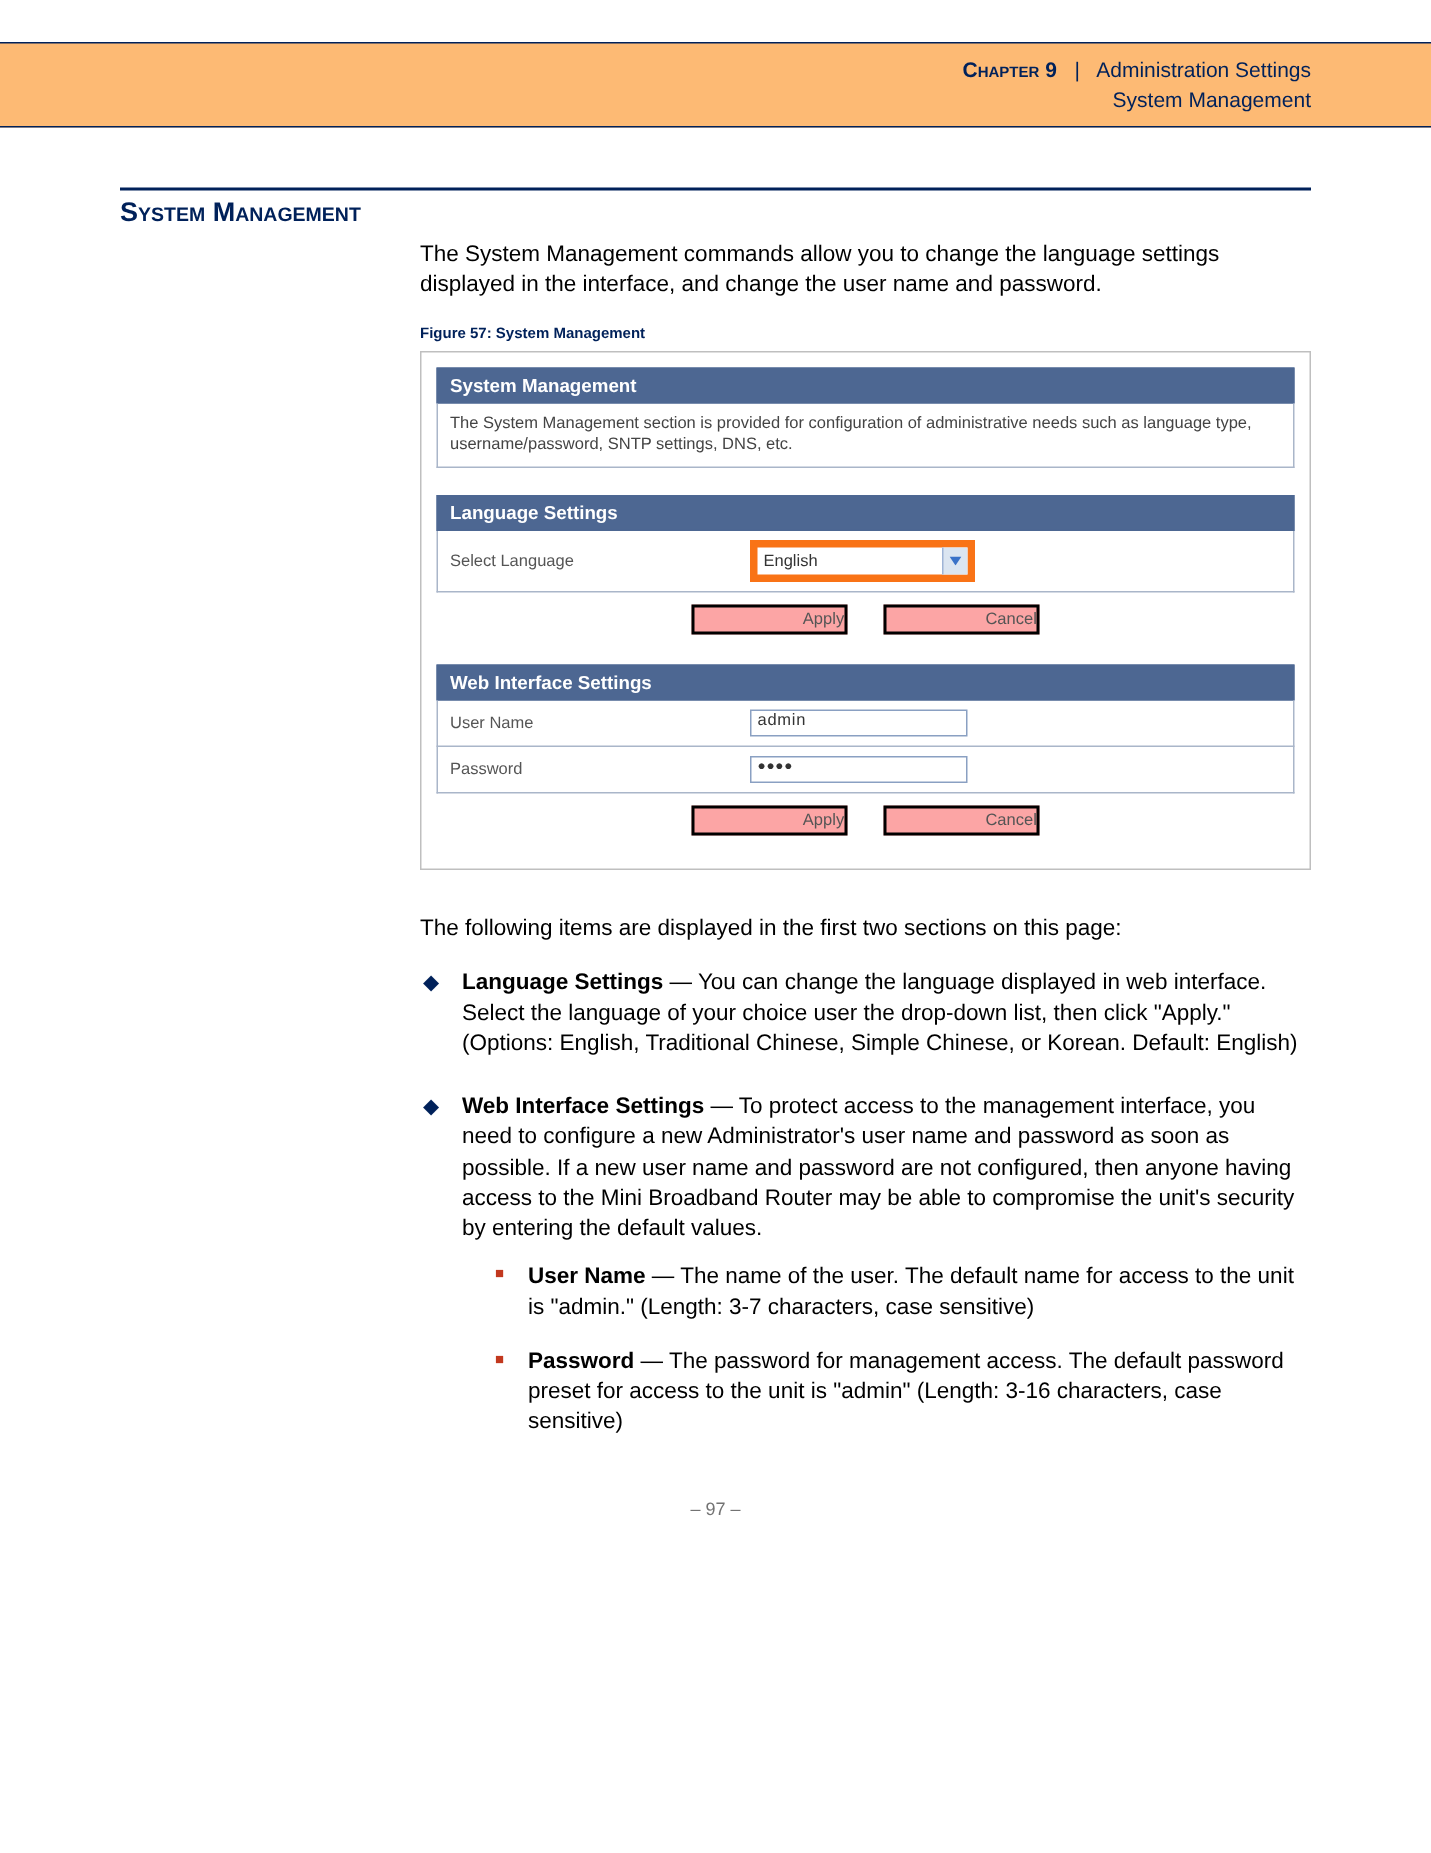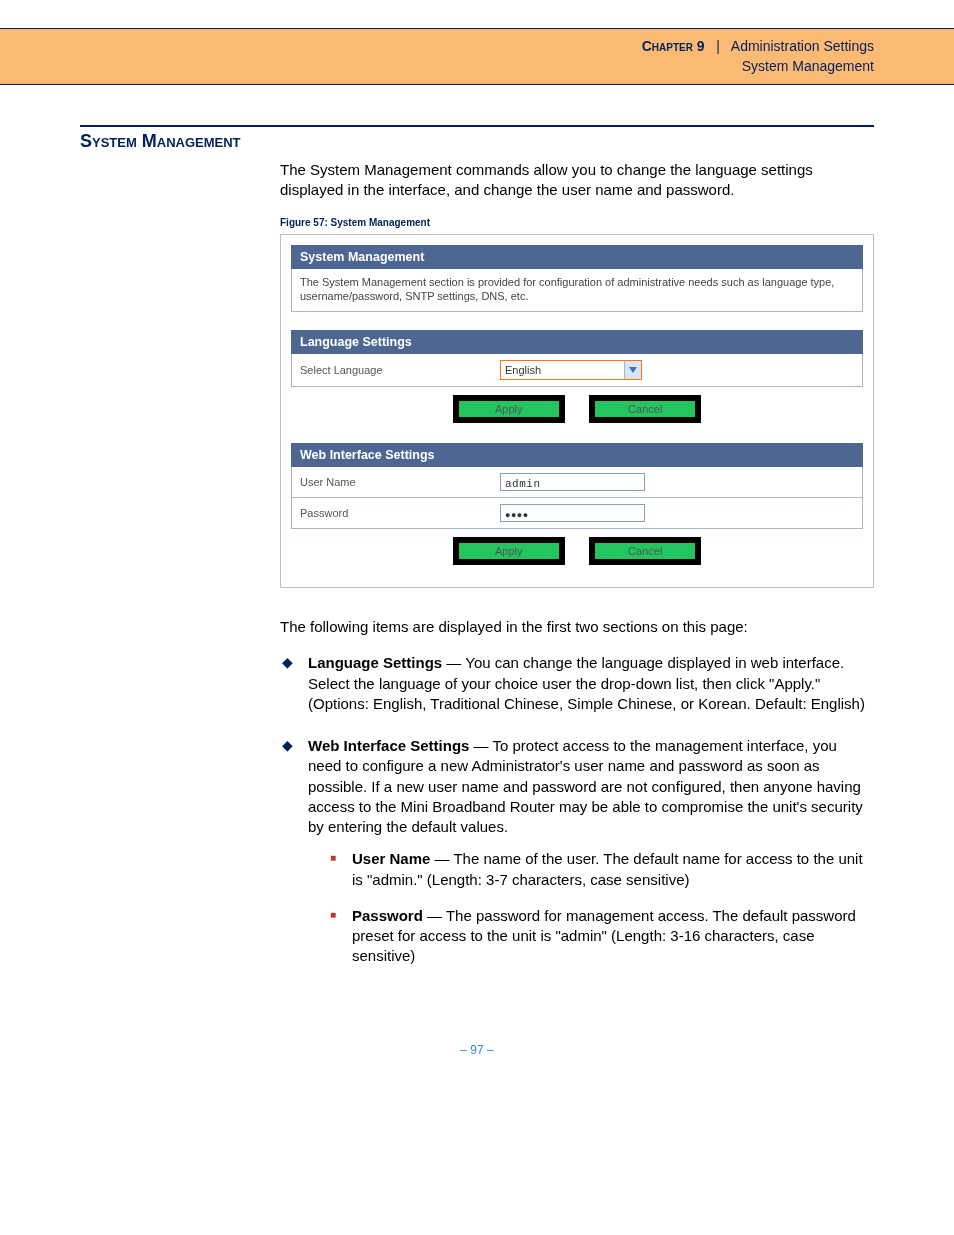"English" .select-box { border: 1px solid #f97316 -> 5px solid #f97316 }
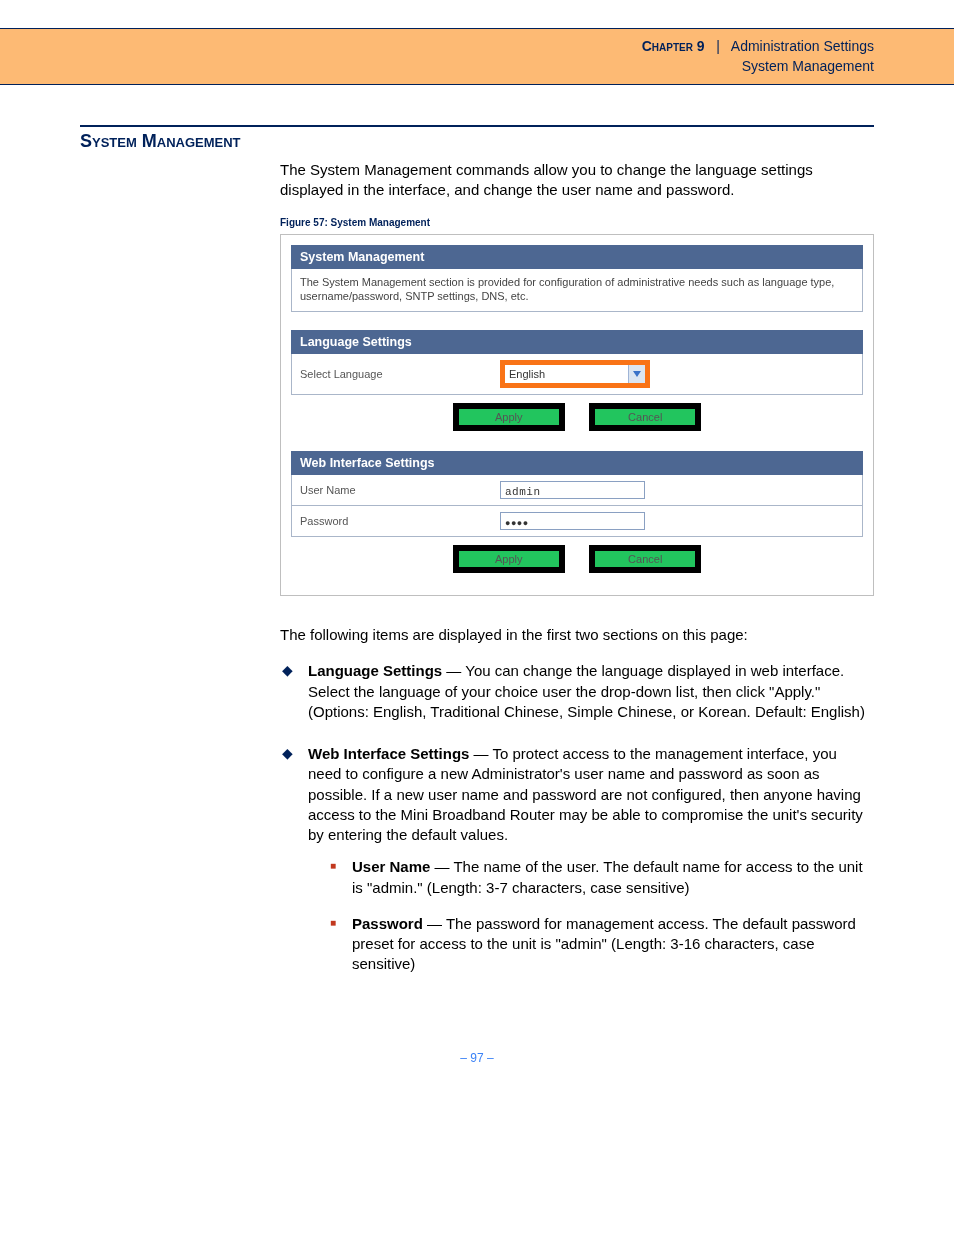"Apply" .btn { background: #22c55e -> #fca5a5; border: 6px solid #000000 -> 2px solid #000000; text-align: center -> right }
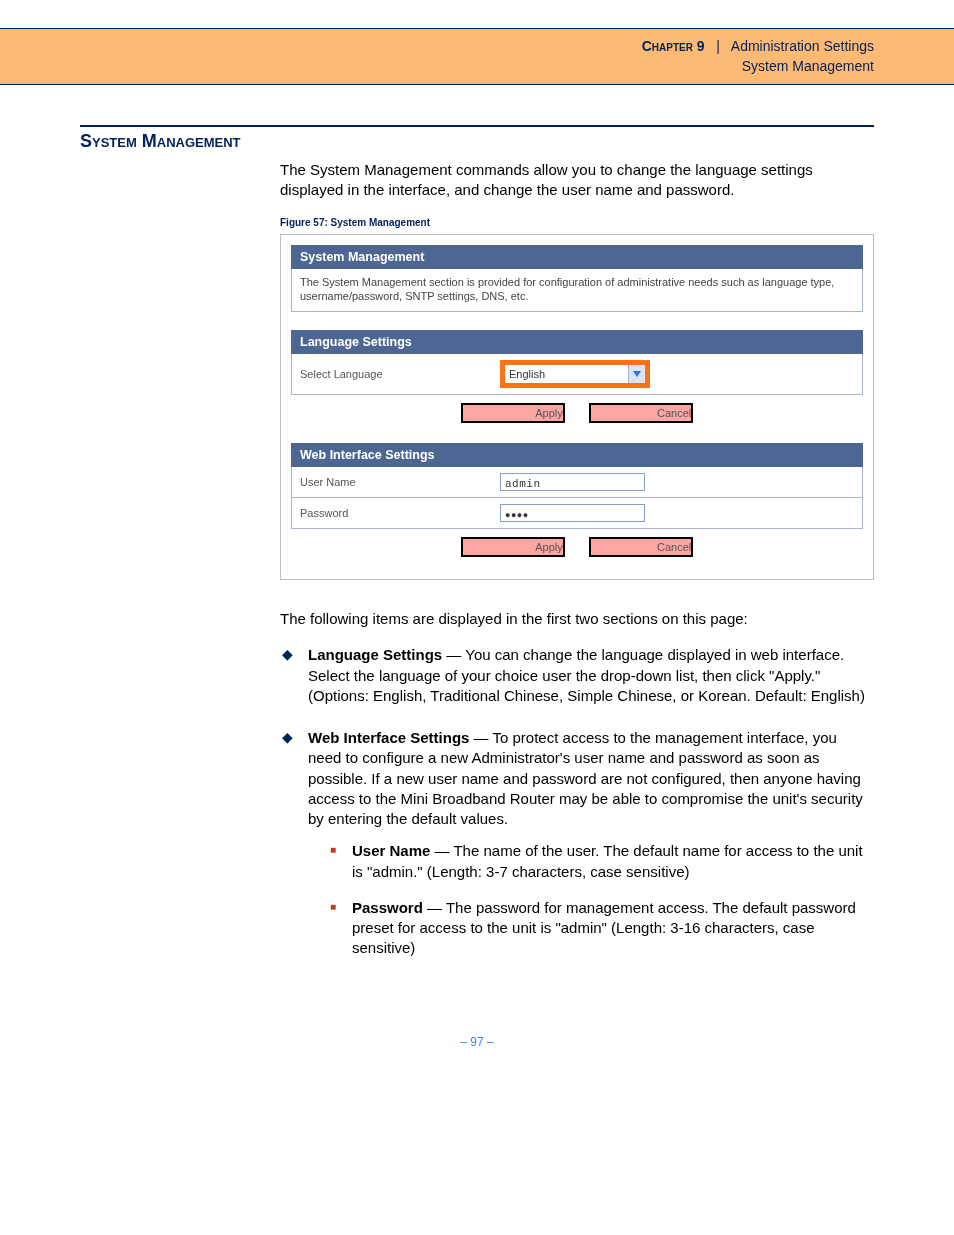"admin" .text-input { align-items: flex-end -> flex-start; font-family: Liberation Mono, monospace -> none }
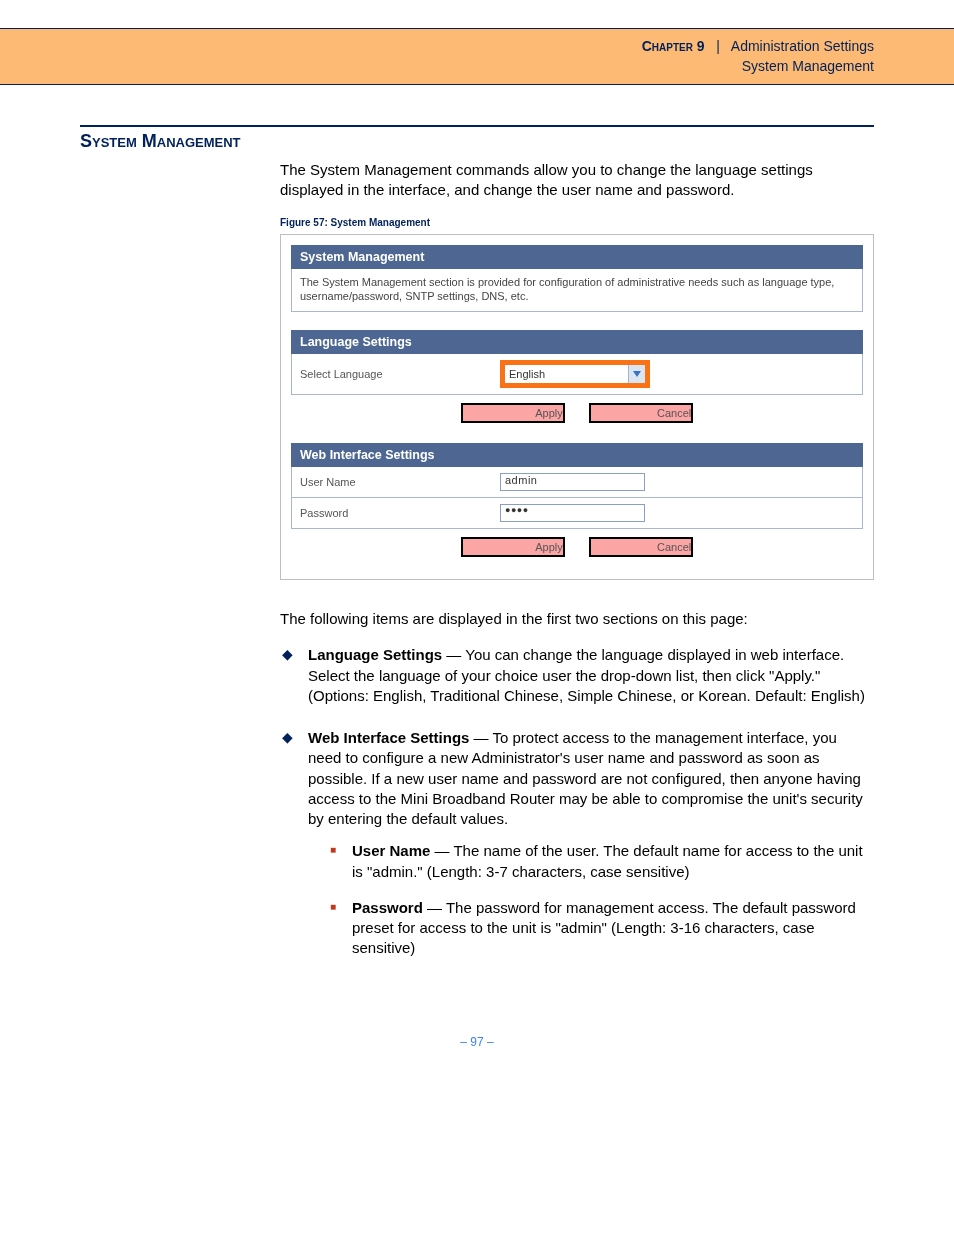"– 97 –" .page-num { color: #3b82f6 -> #737373; margin-top: 76px -> 40px }
